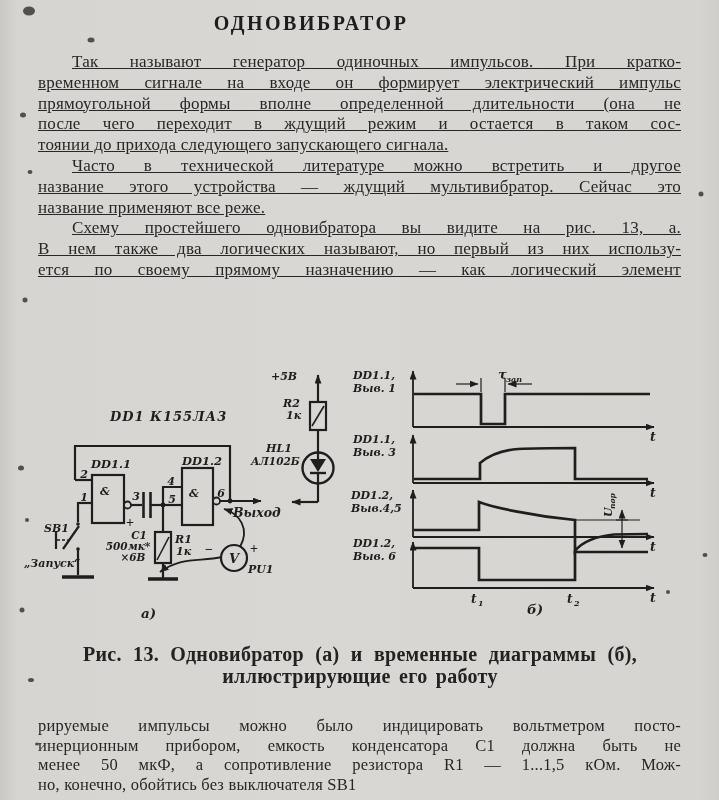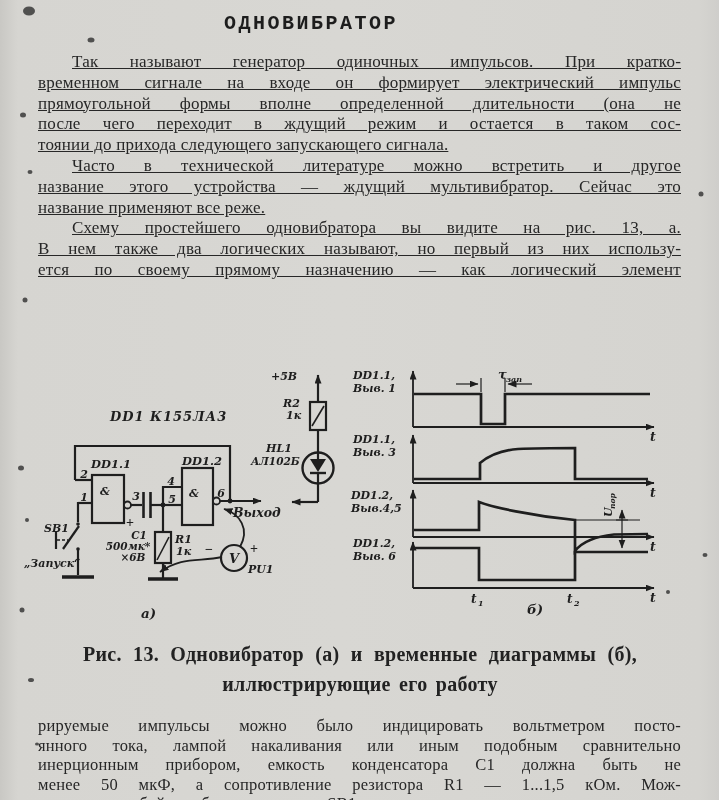"ОДНОВИБРАТОР" .title { font-family: Liberation Mono, monospace -> none }
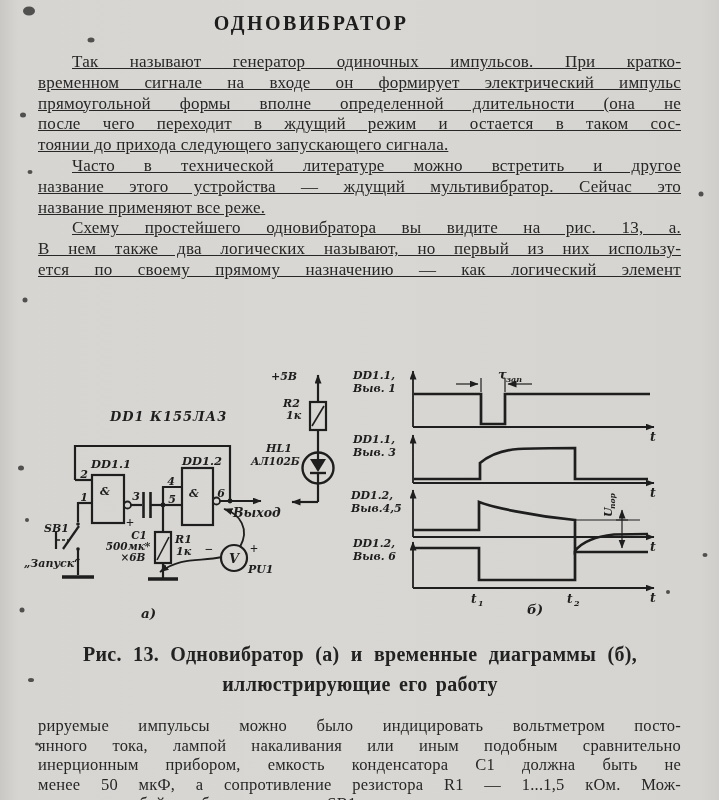"иллюстрирующие его работу" .cap2 { margin-top: 8px -> none }
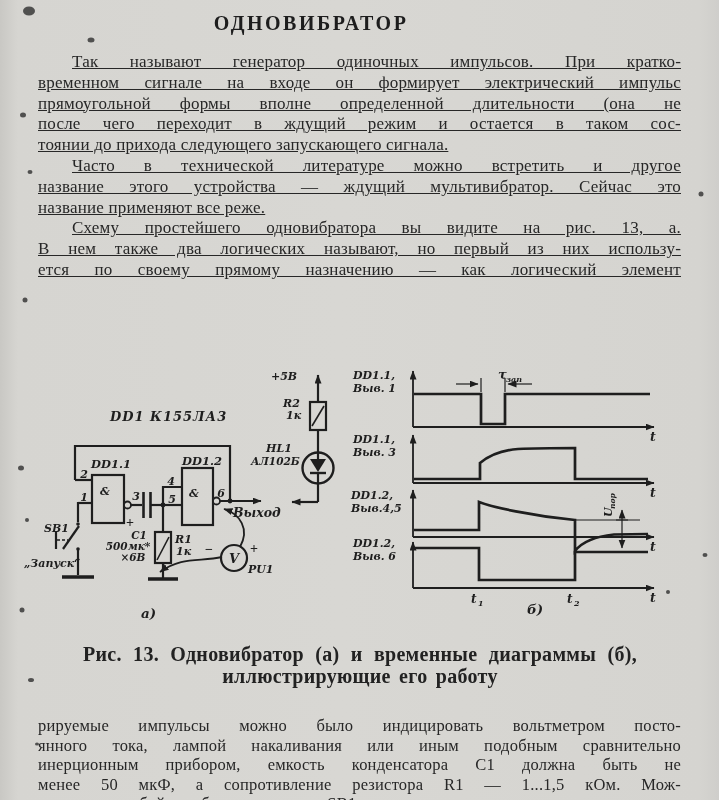"янного тока, лампой накаливания или" div.jline { html: <div>янного тока, лампой накаливания или иным подобным сравнительно</div> -> none }
